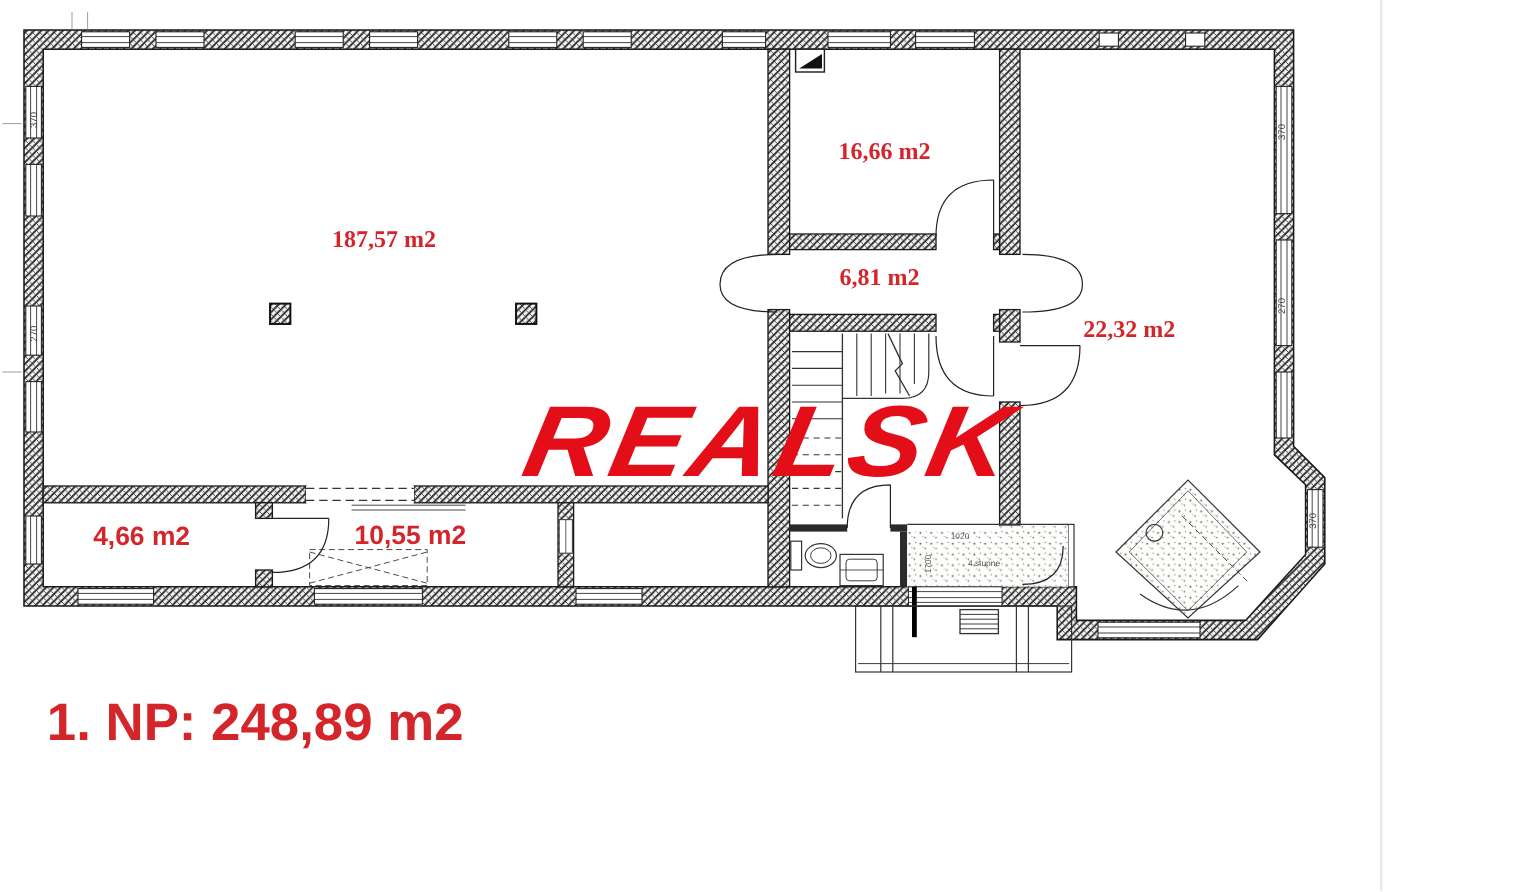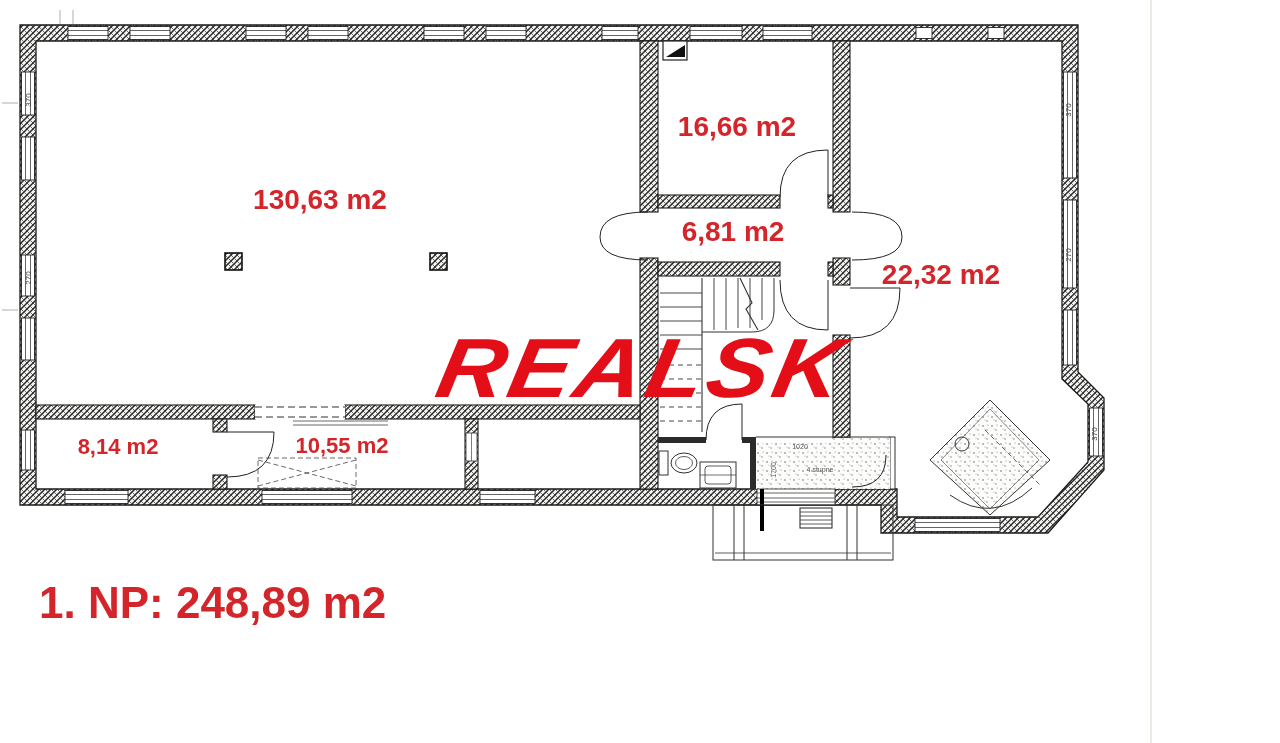"16,66 m2" .lbl-24 { font-family: none -> Liberation Serif, serif; font-size: 28px -> 20px }
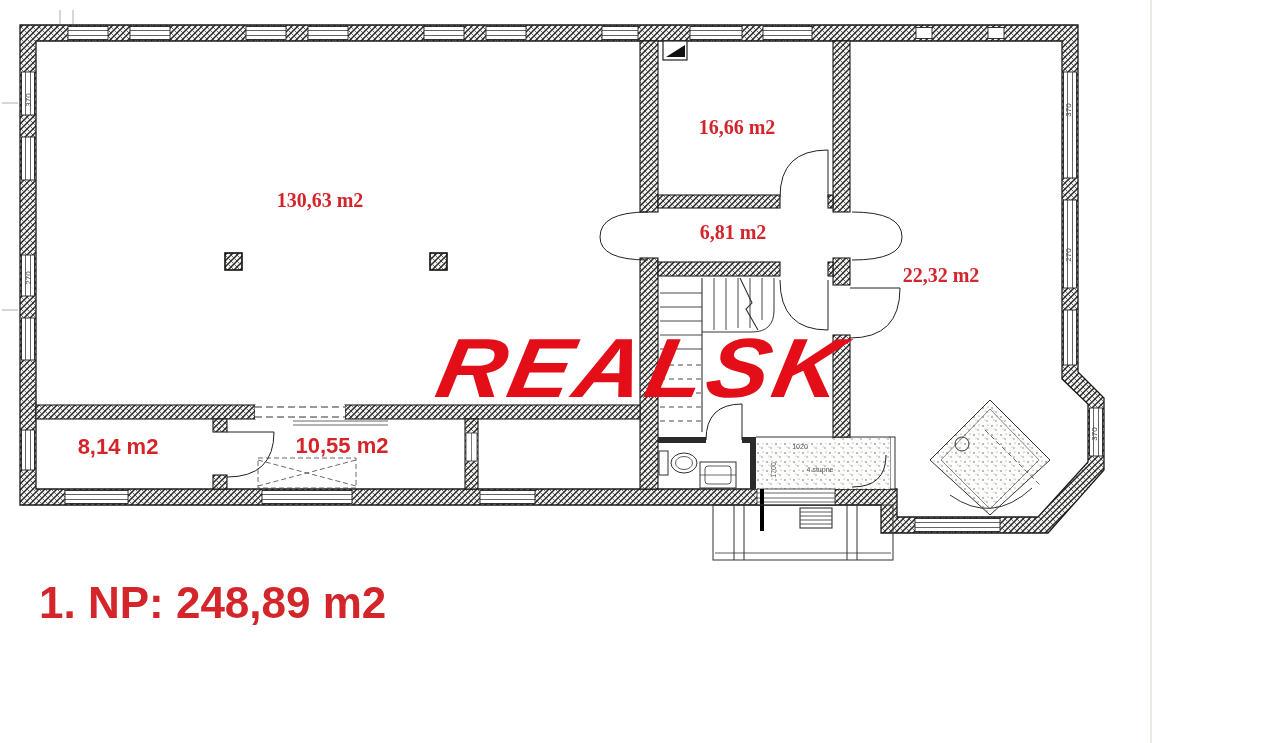"130,63 m2" div.room-label { text: 130,63 -> 187,57 }
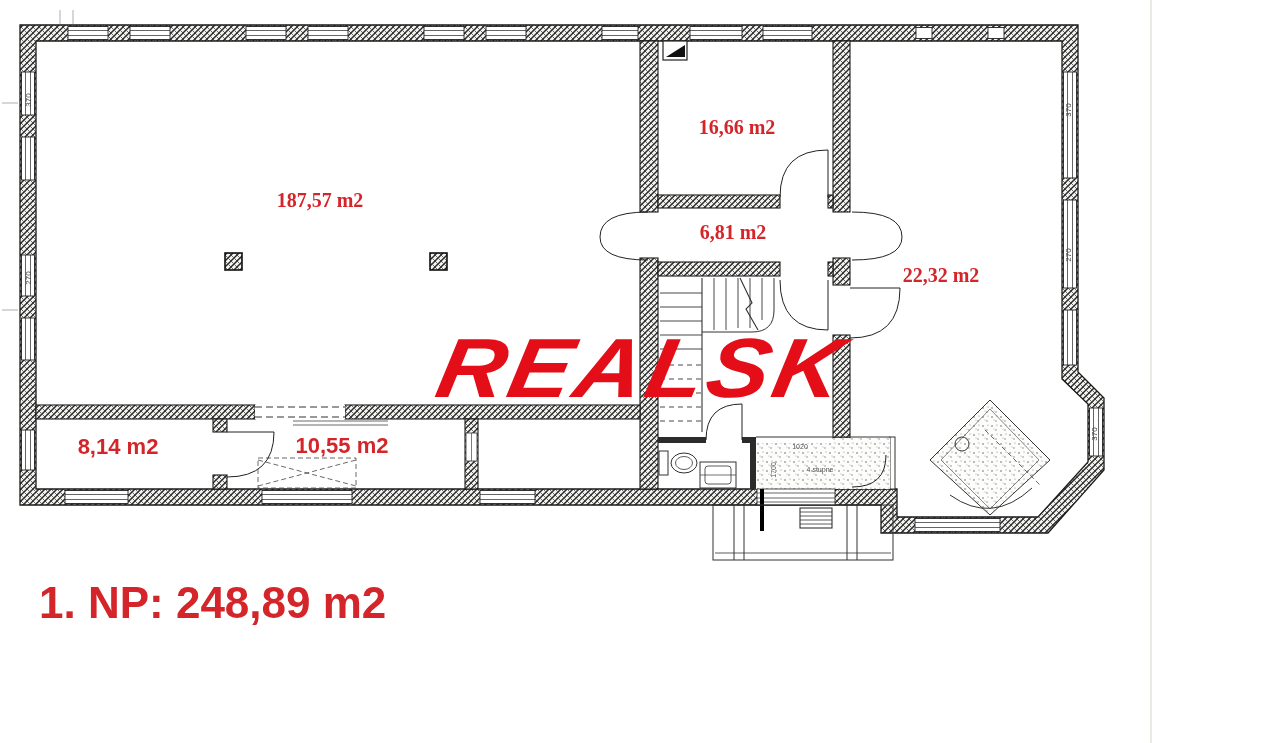"8,14 m2" div.room-label { text: 8,14 -> 4,66 }
